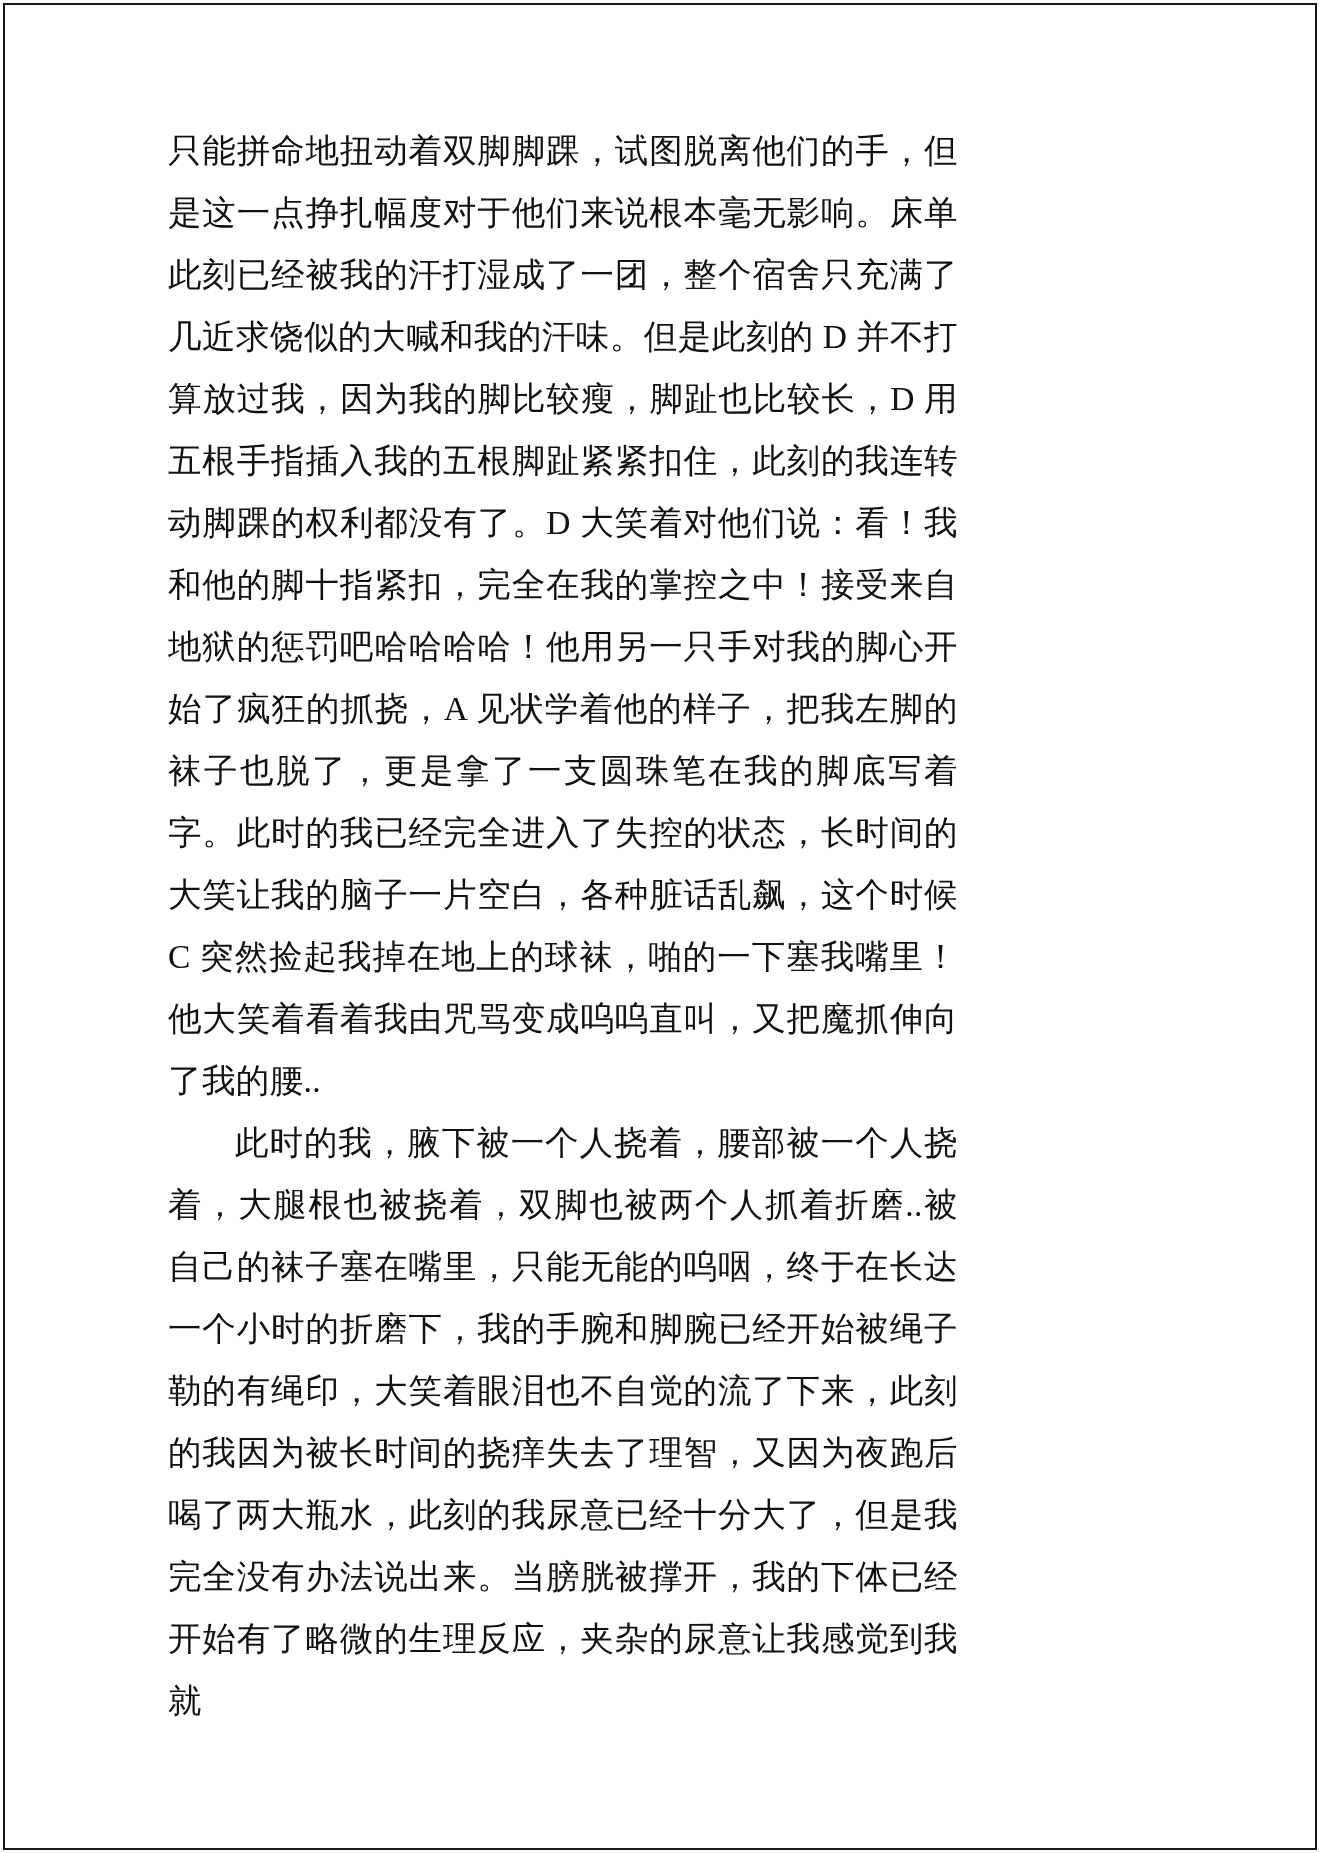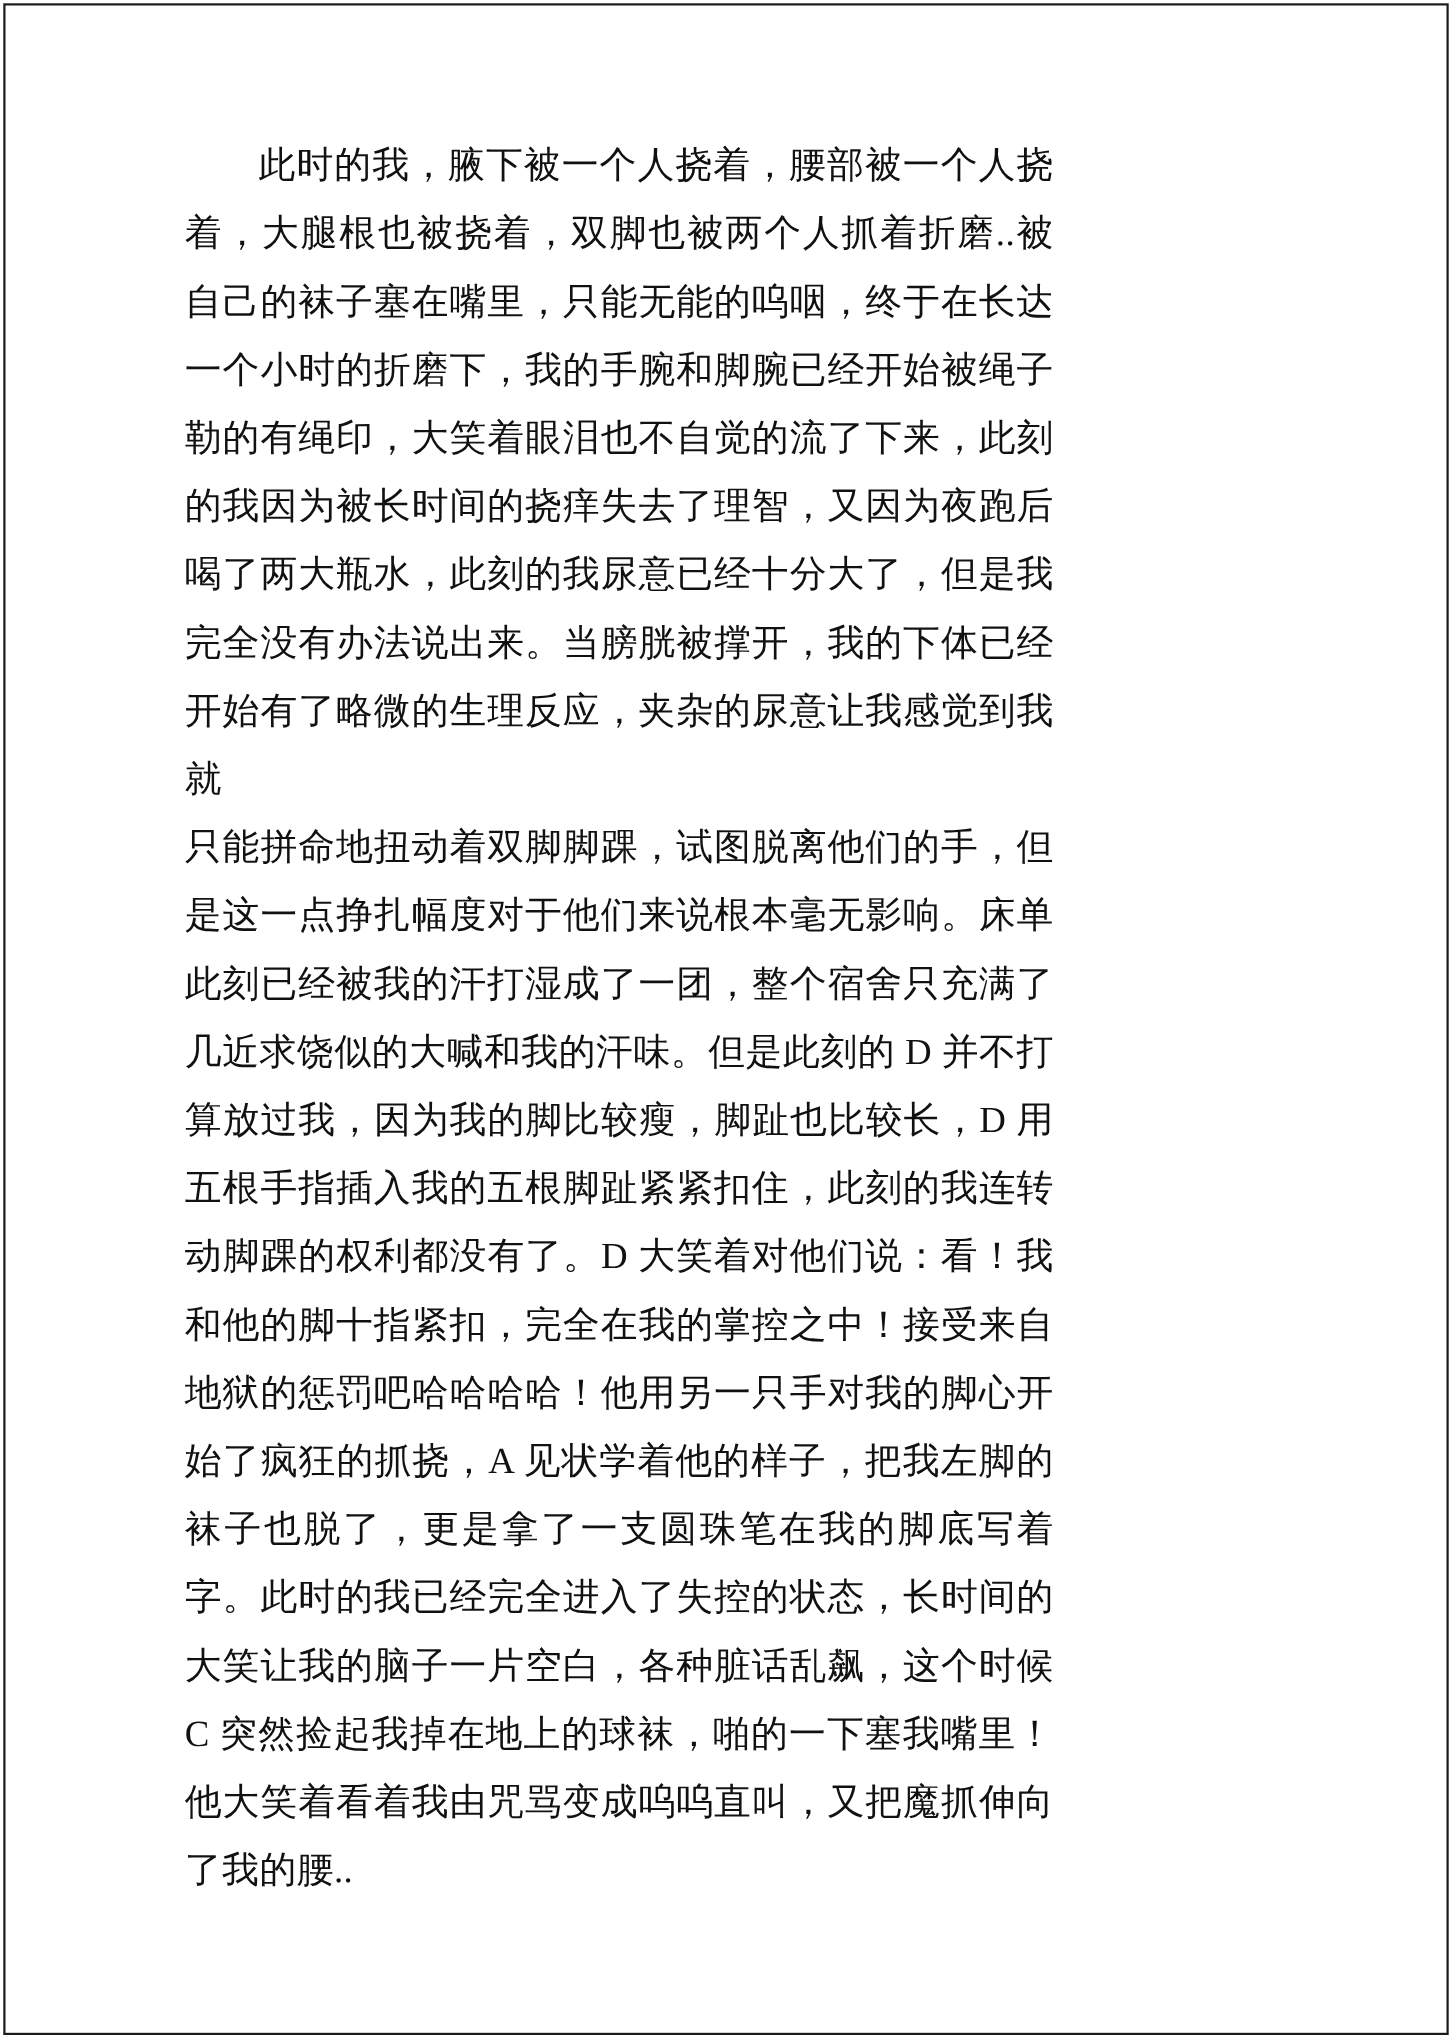"此时的我，腋下被一个人挠着，腰部被一个人挠着，大腿根也被挠着，双脚也被两个人抓着" p.para { order: before "只能拼命地扭动着双脚脚踝，试图脱离他们的手，但是这一点挣扎幅度对于他们来说根本毫" -> after "只能拼命地扭动着双脚脚踝，试图脱离他们的手，但是这一点挣扎幅度对于他们来说根本毫" }
